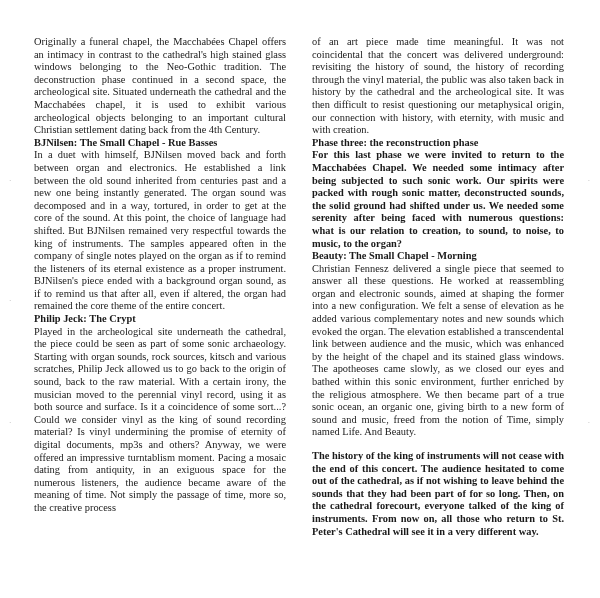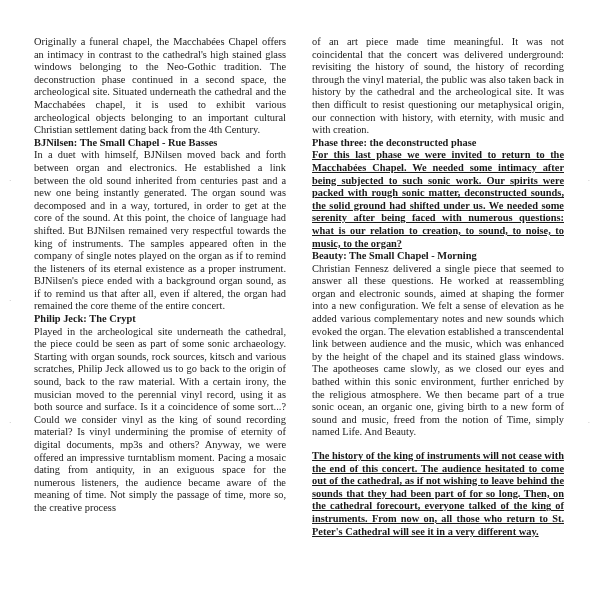"Phase three: the deconstructed phase" p.heading { text: deconstructed -> reconstruction }
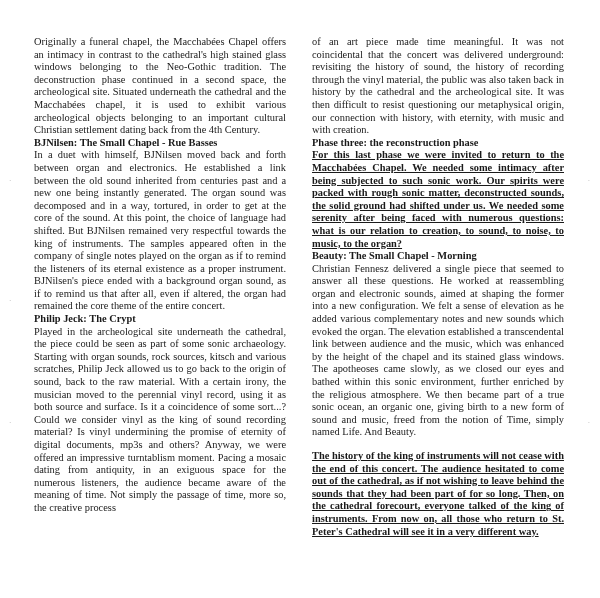"For this last phase we" p.bold { text-decoration: underline -> none }
